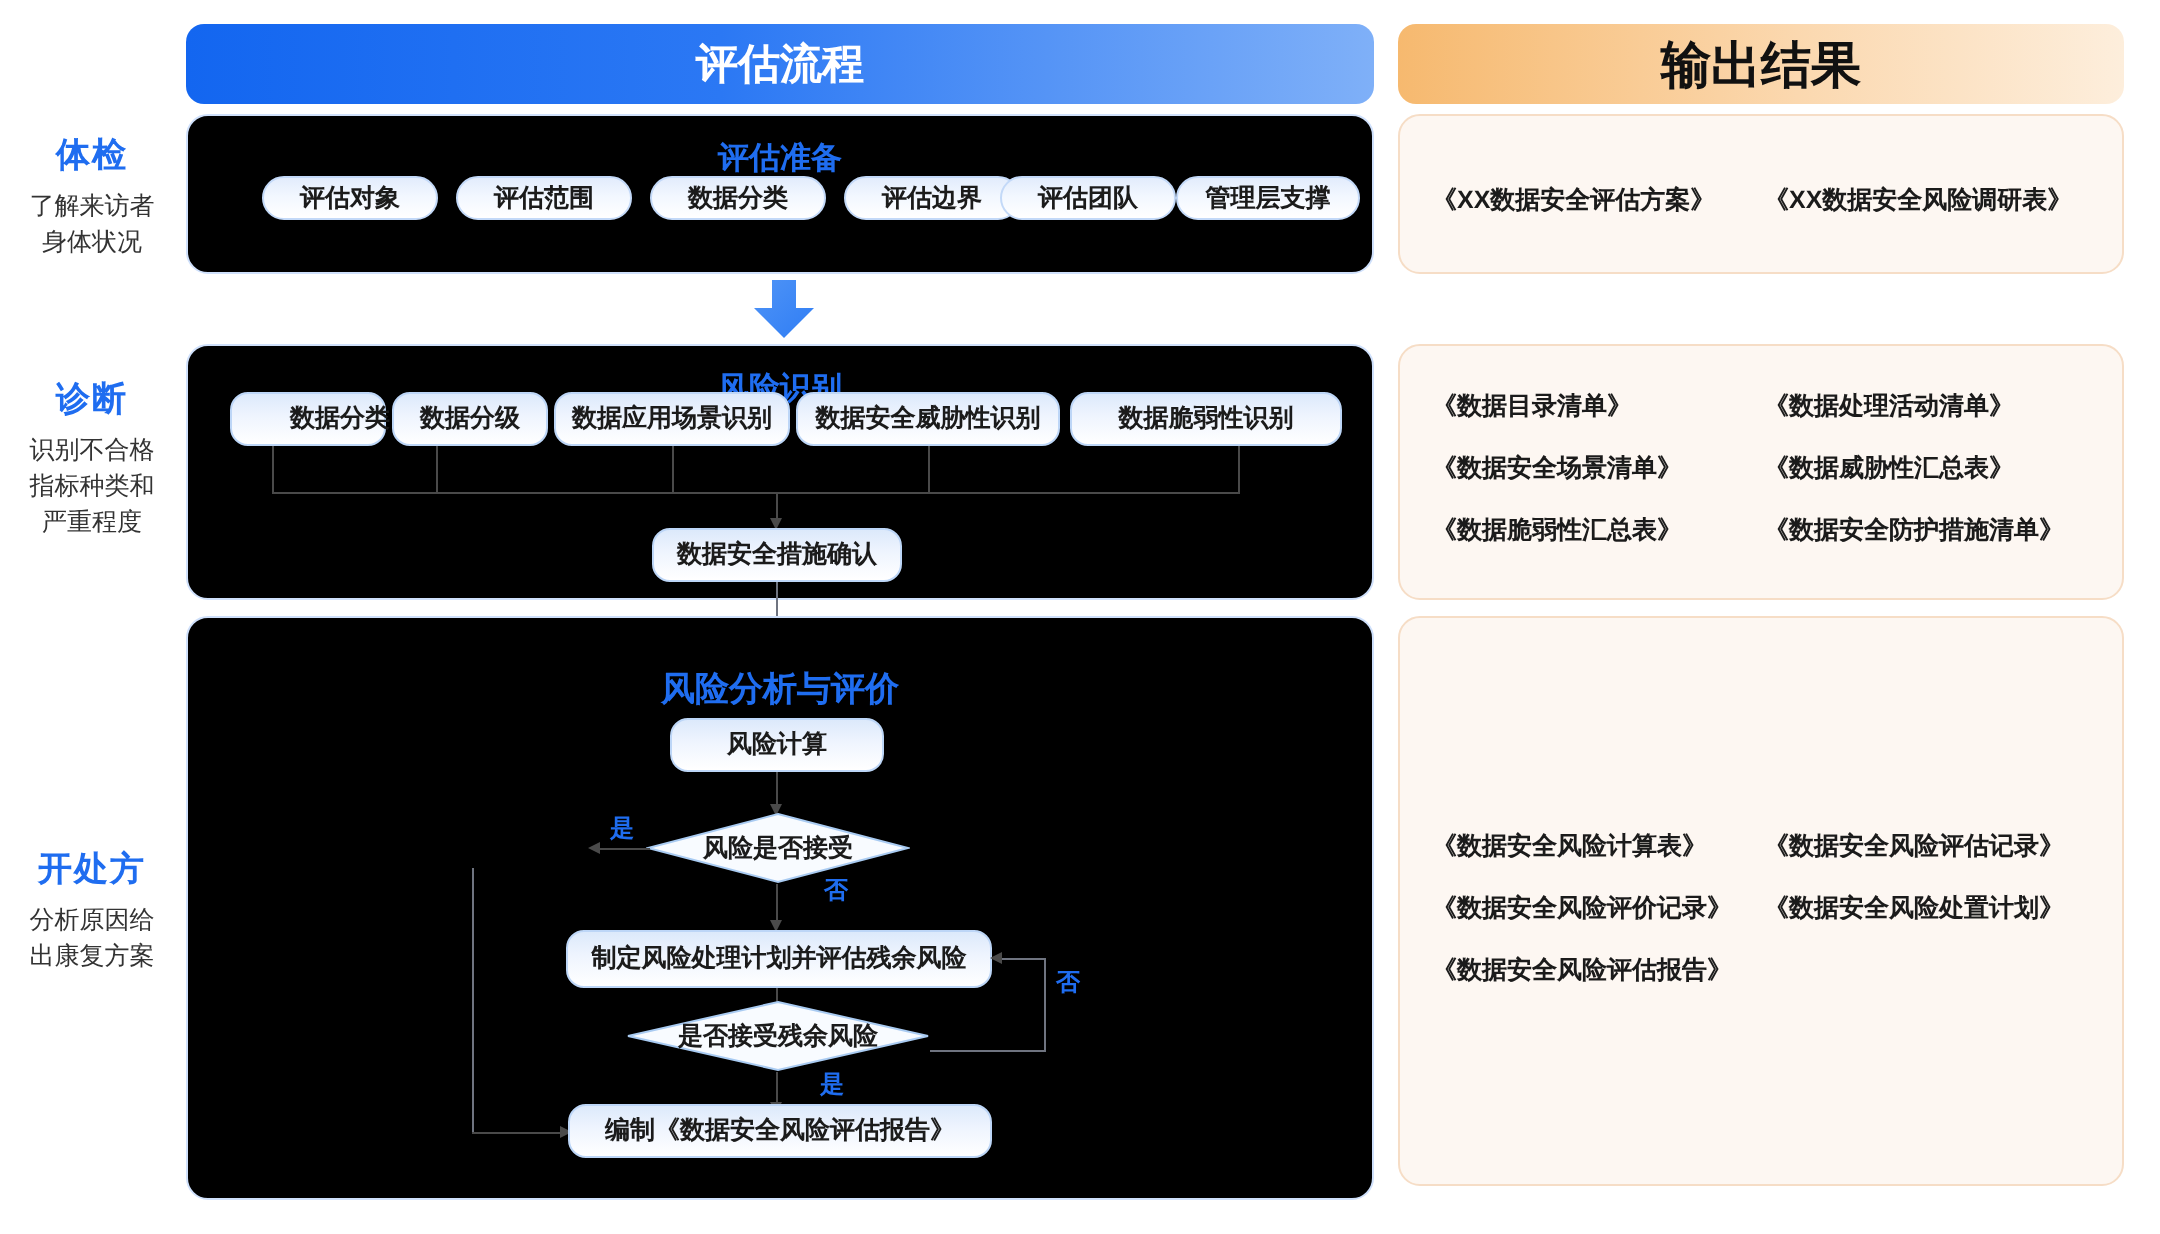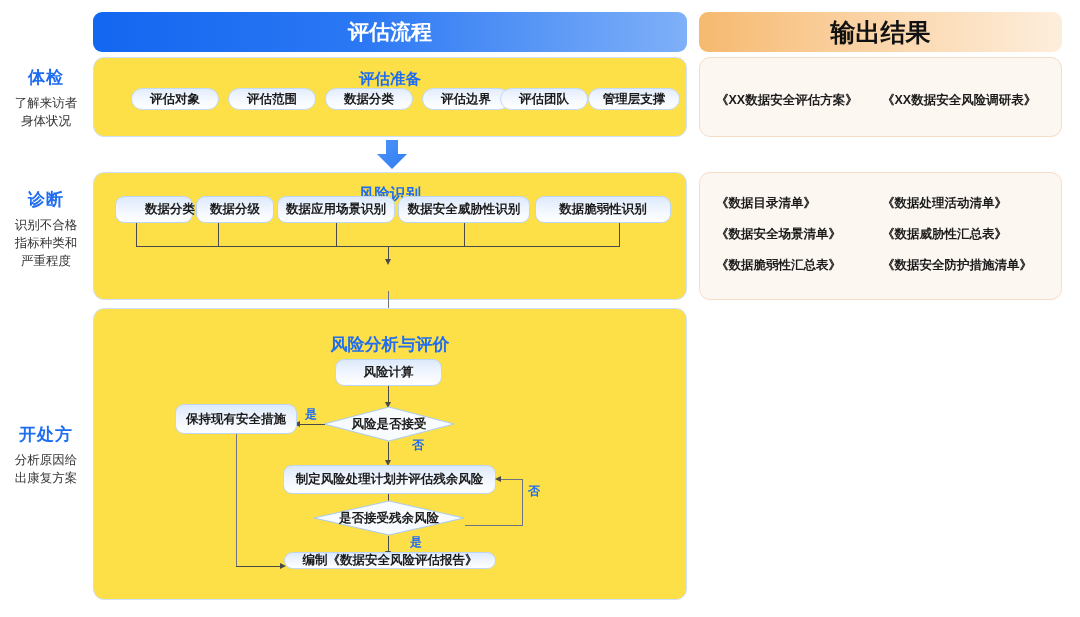"评估准备" .panel { background: #fde047 -> #000000 }
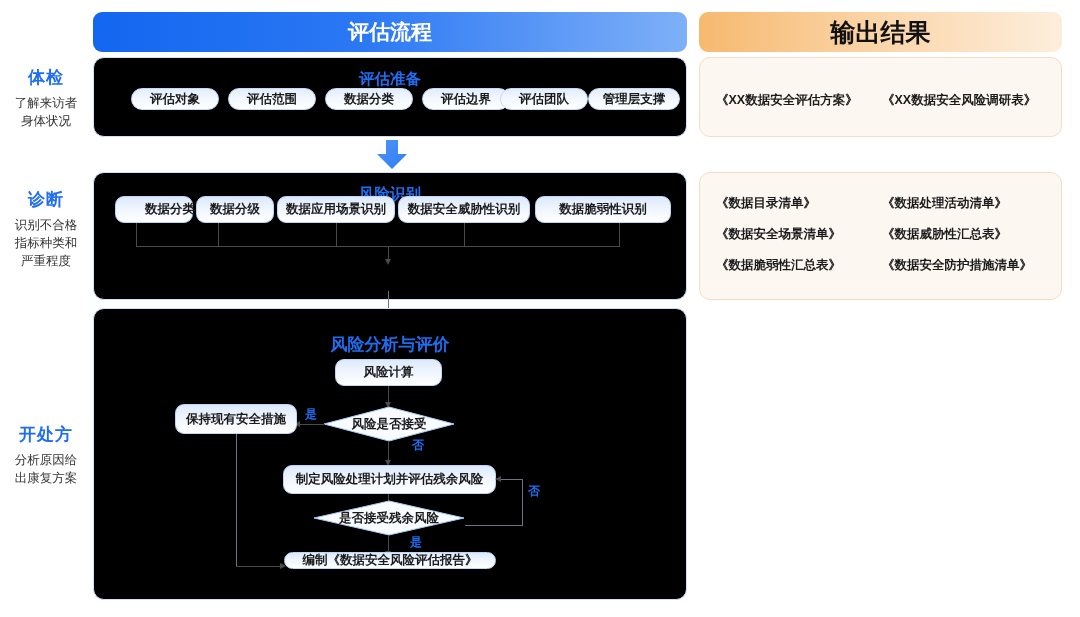"数据安全措施确认" div.node { html: none -> <div>数据安全措施确认</div> }
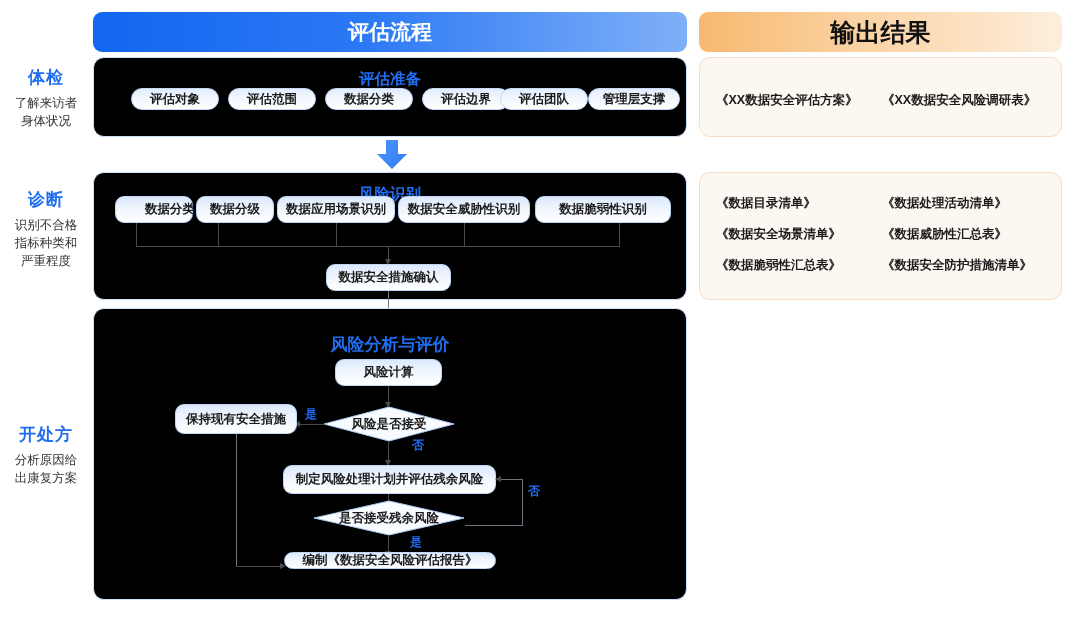"保持现有安全措施" div.node { html: <div>保持现有安全措施</div> -> none }
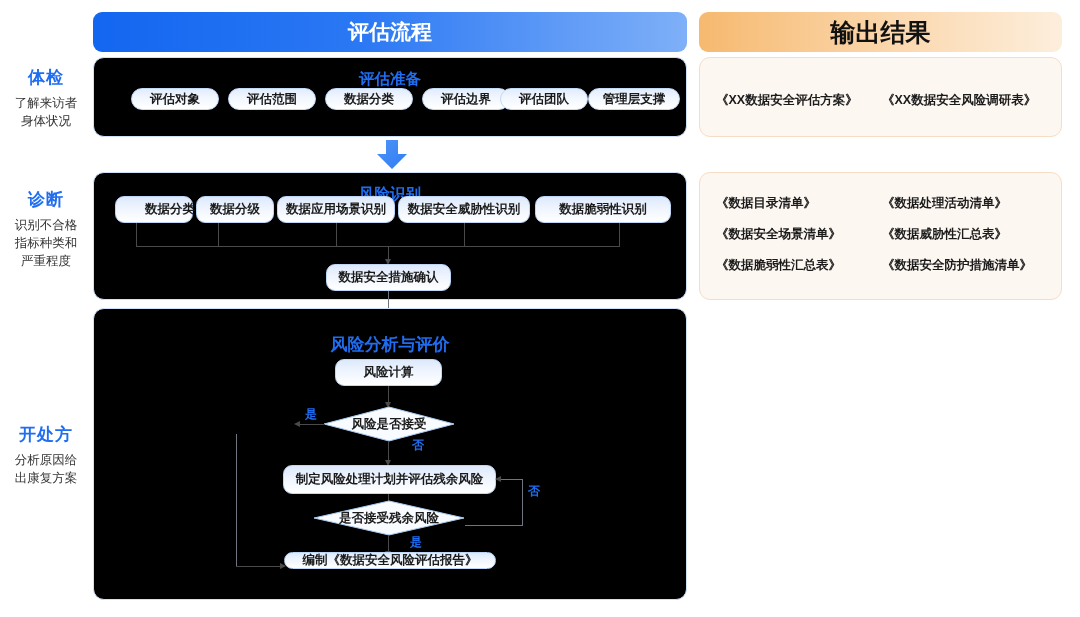"《数据安全风险计算表》" div.opanel { html: none -> <div> <div>《数据安全风险计算表》</div> <div>《数据安全风险评价记录》</div> <div>《数据安全风险评估报告》</div> <div>《数据安全风险评估记录》</div> <div>《数据安全风险处置计划》</div> </div> }
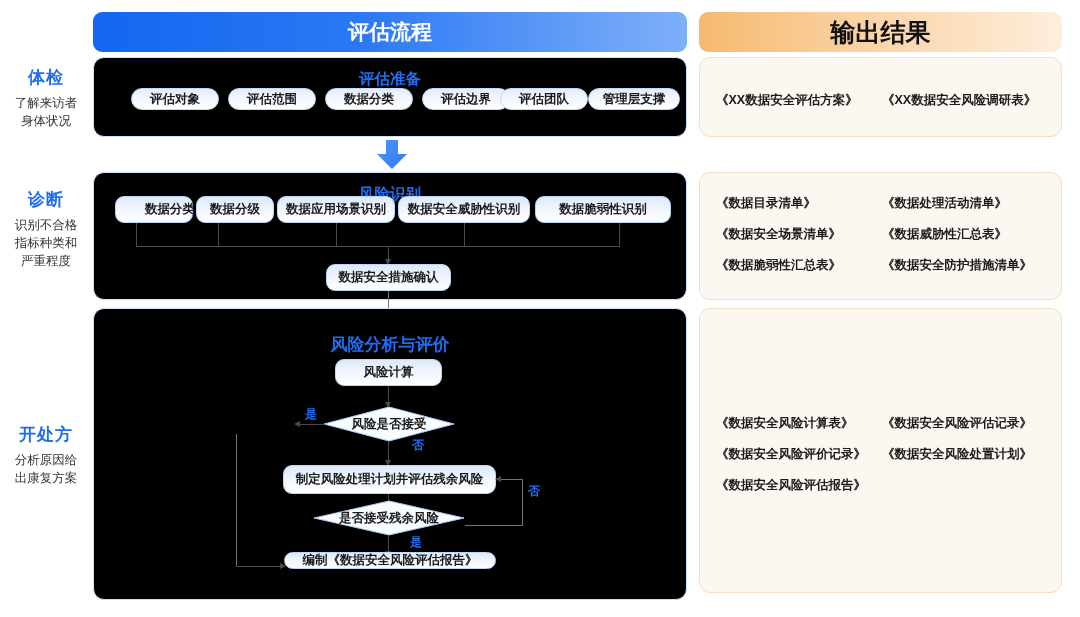"编制《数据安全风险评估报告》" div.node { height: 17px -> 27px }
